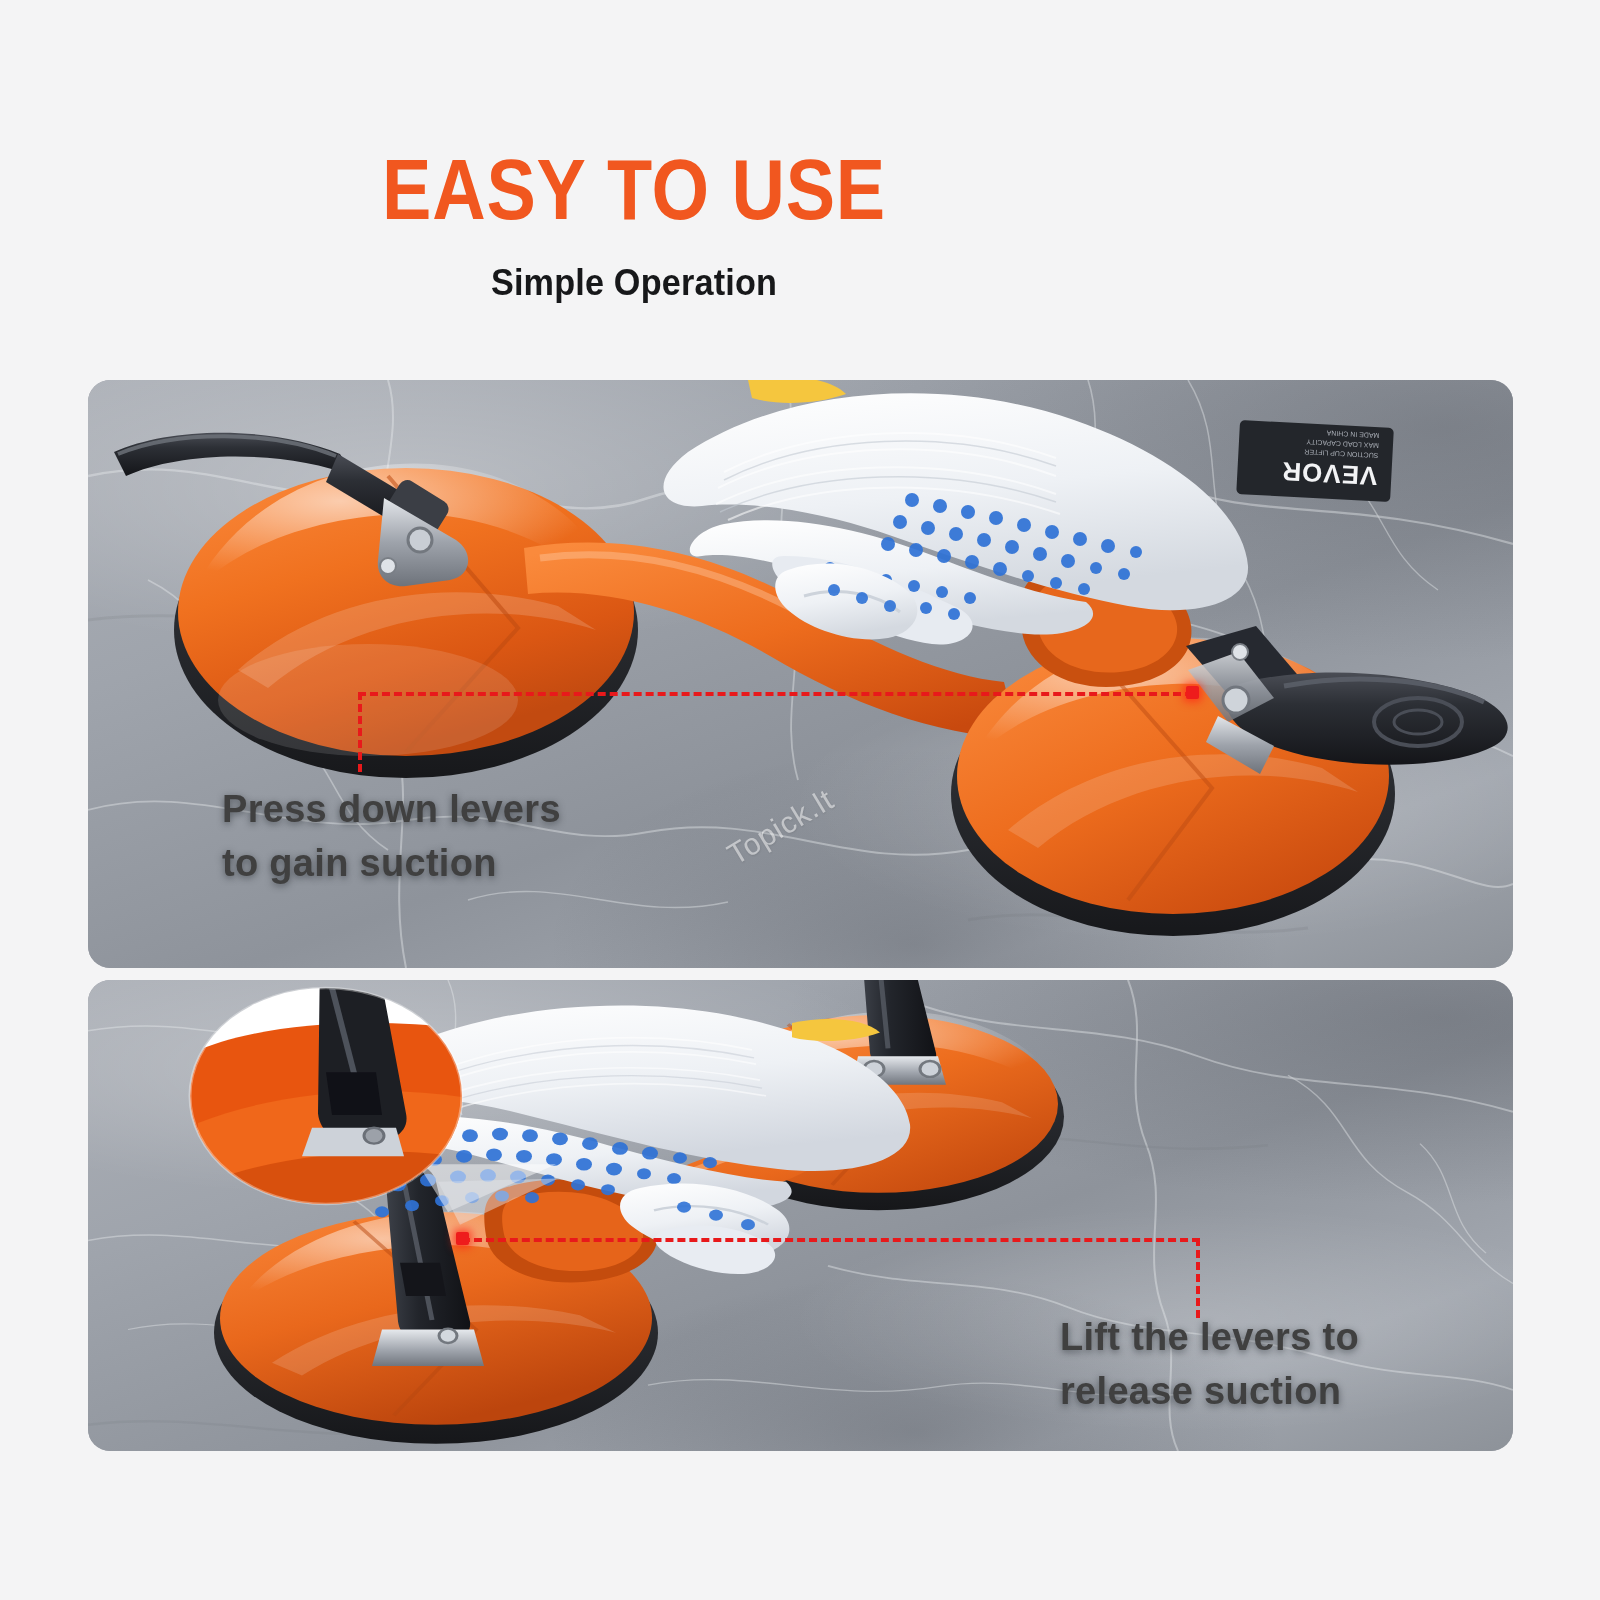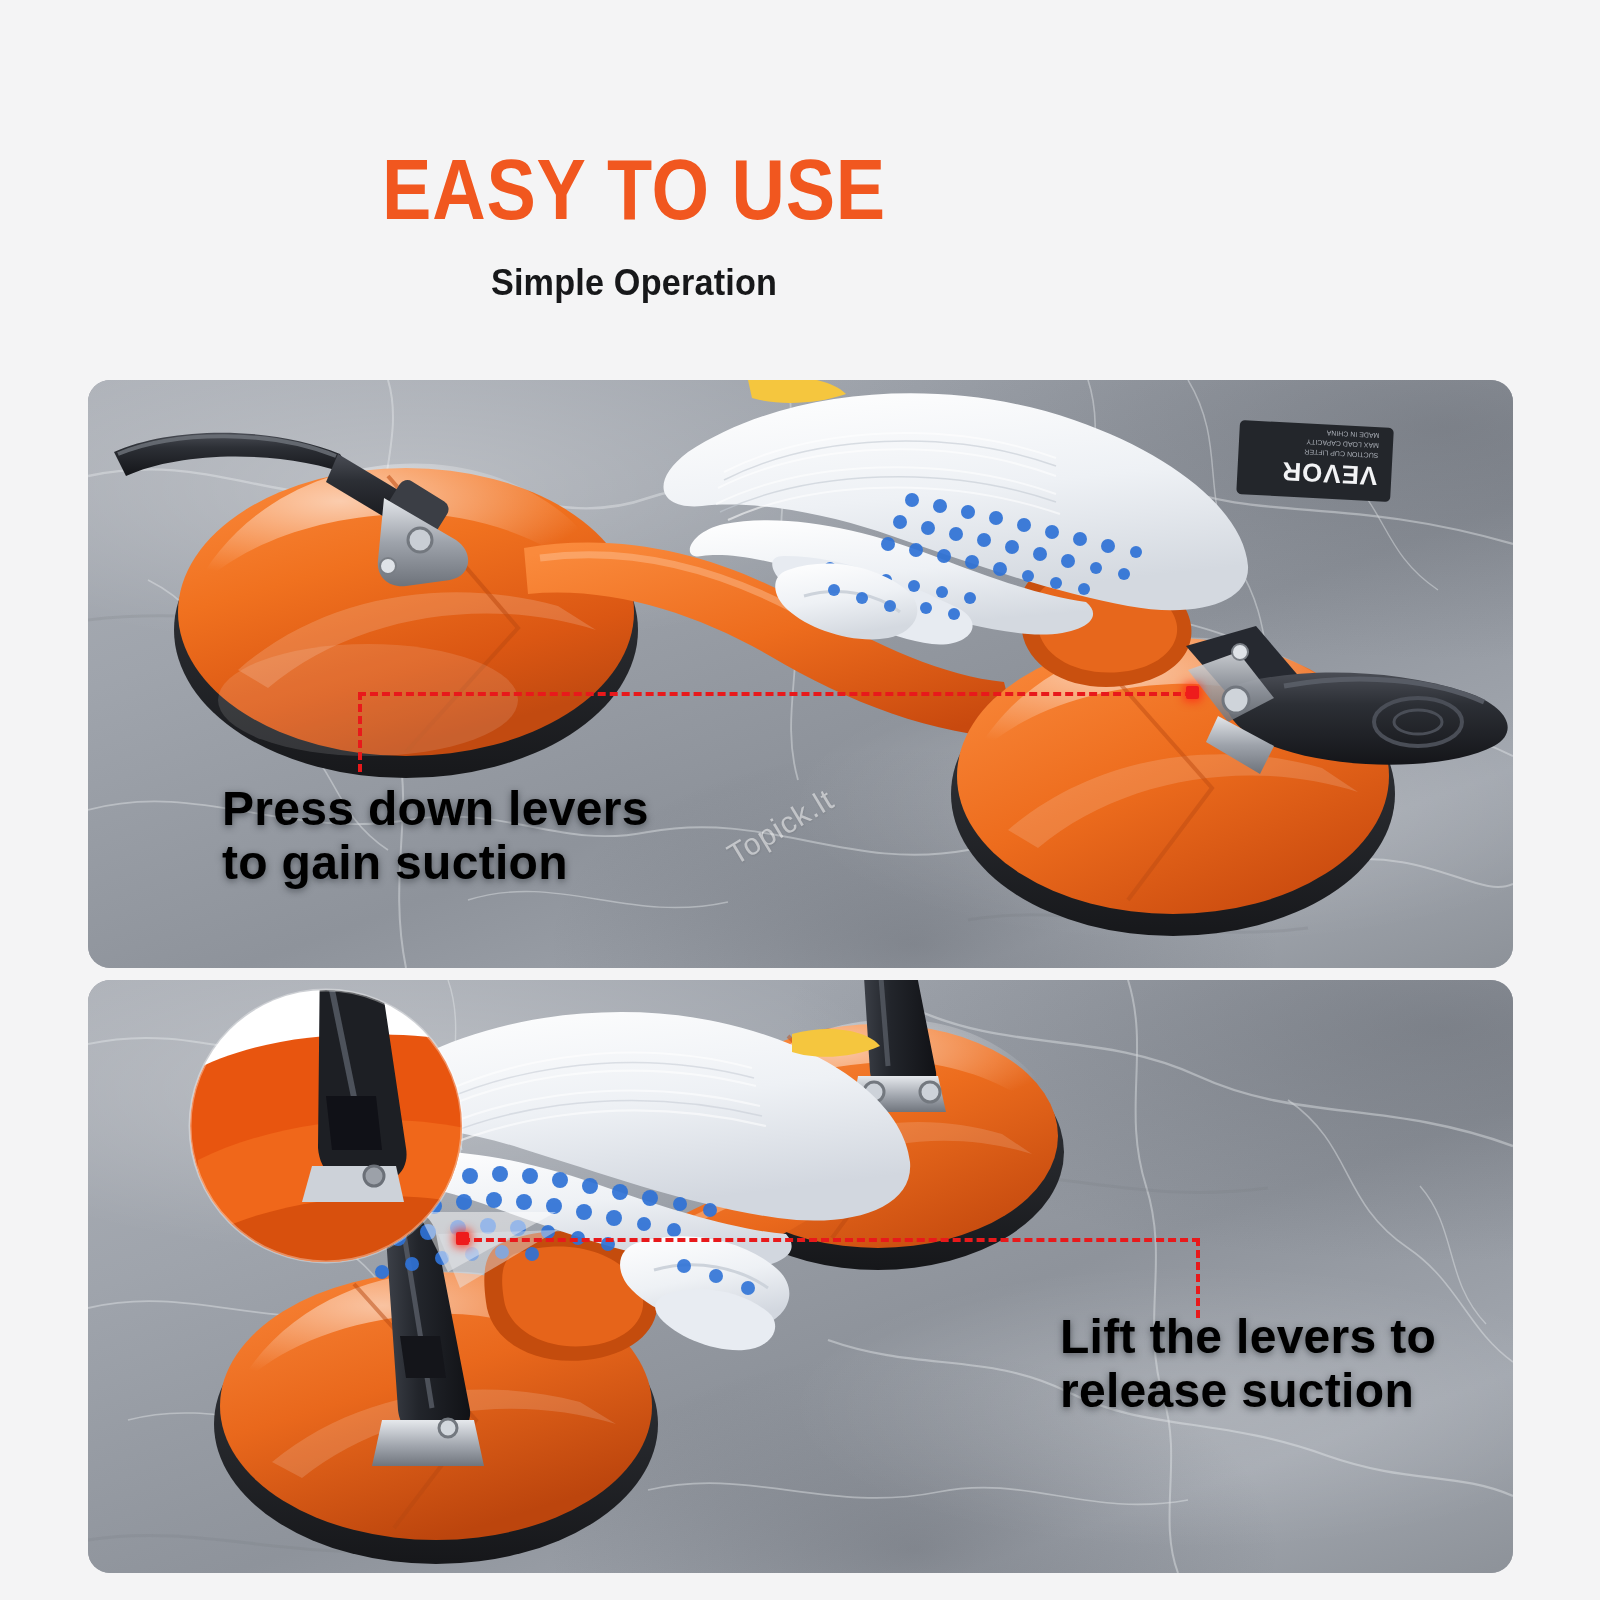"Press down levers" .caption { color: #000000 -> #404040; font-size: 48px -> 38px }
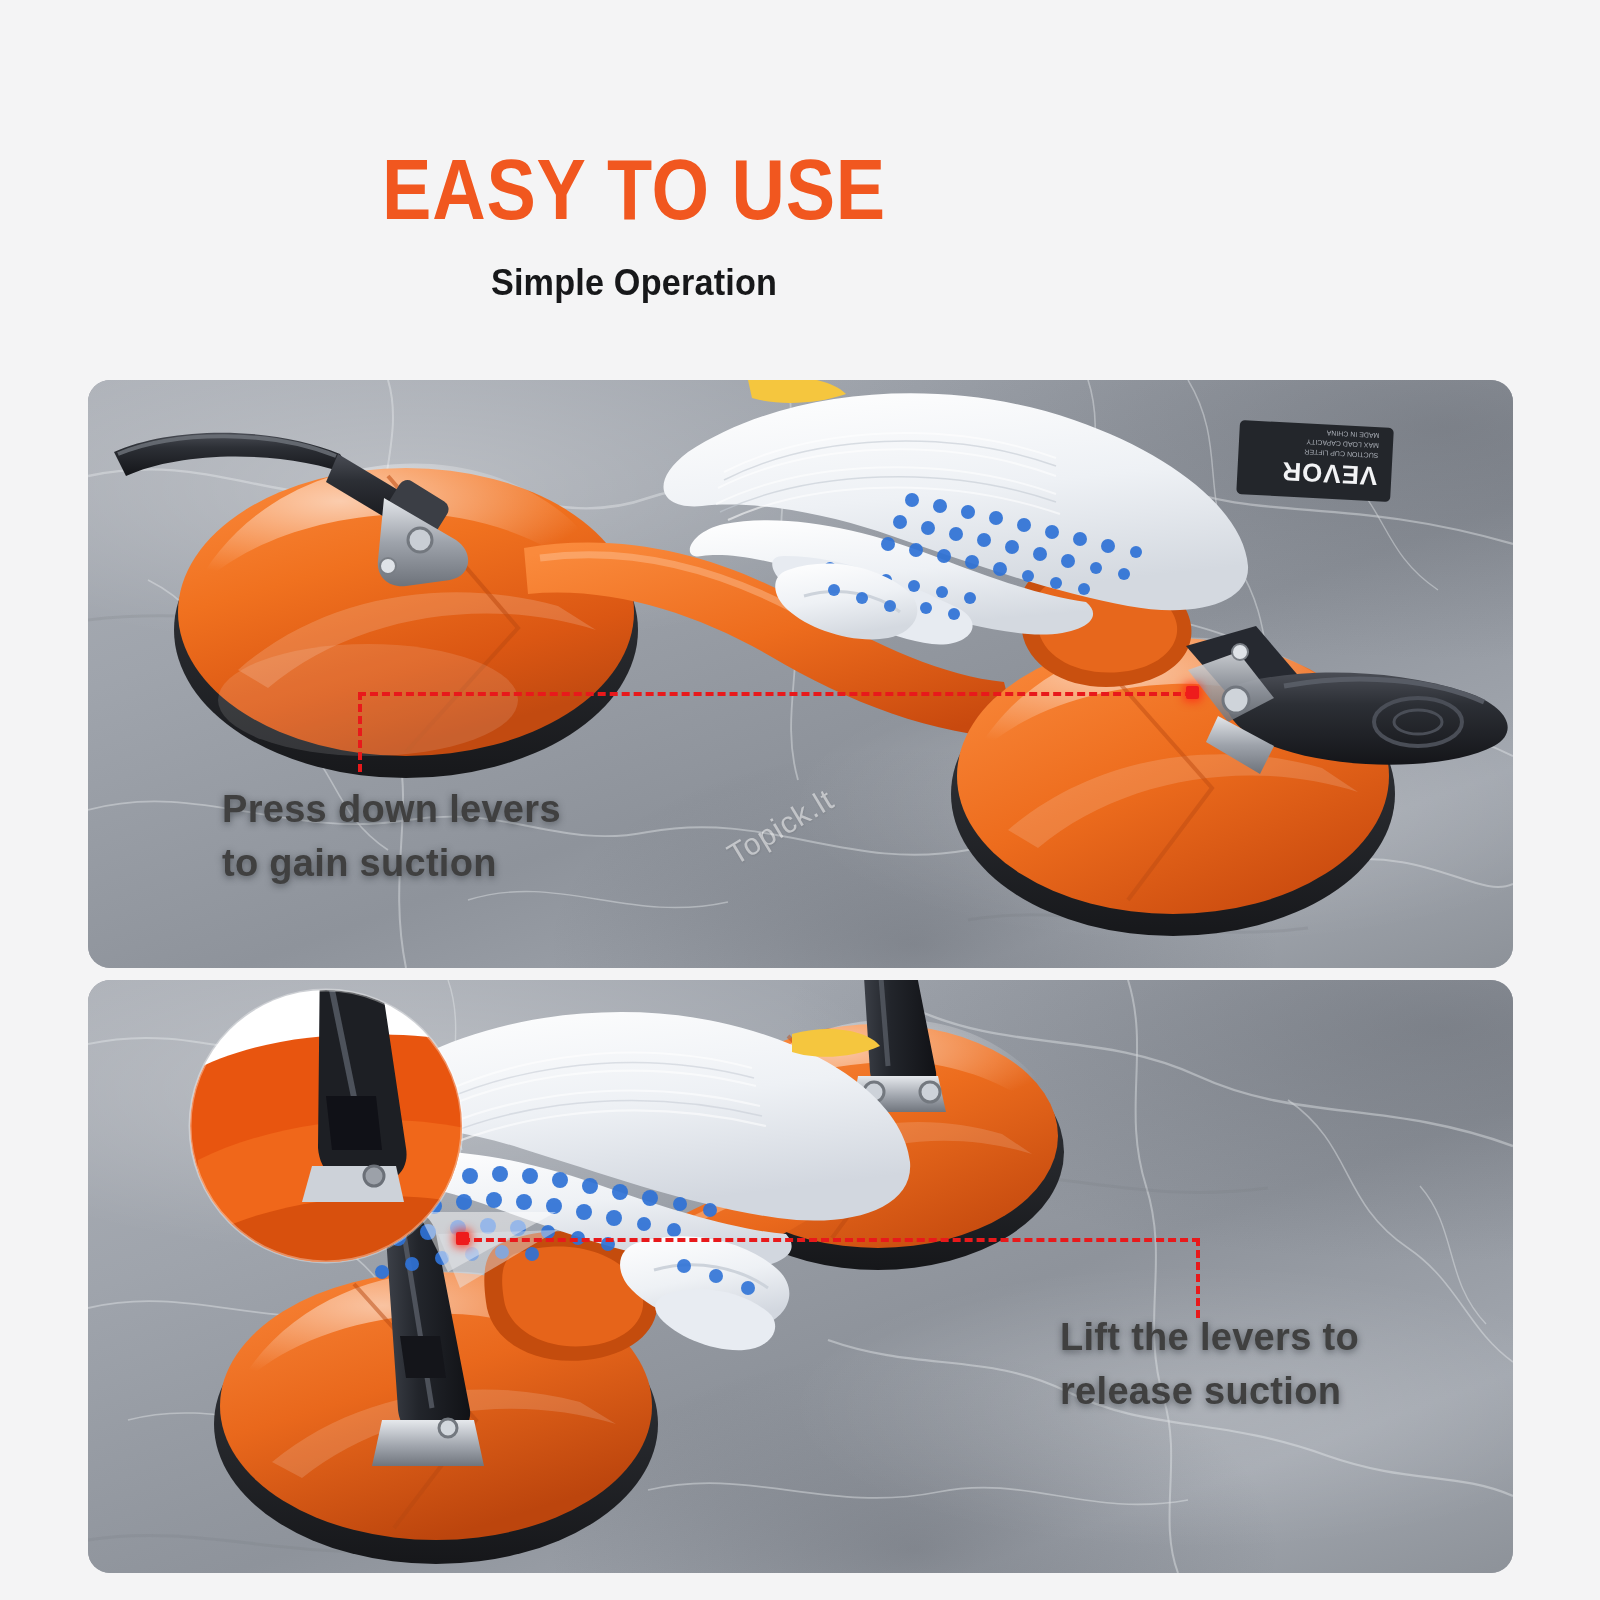"Lift the levers to" #panel-2 { height: 593px -> 471px }
